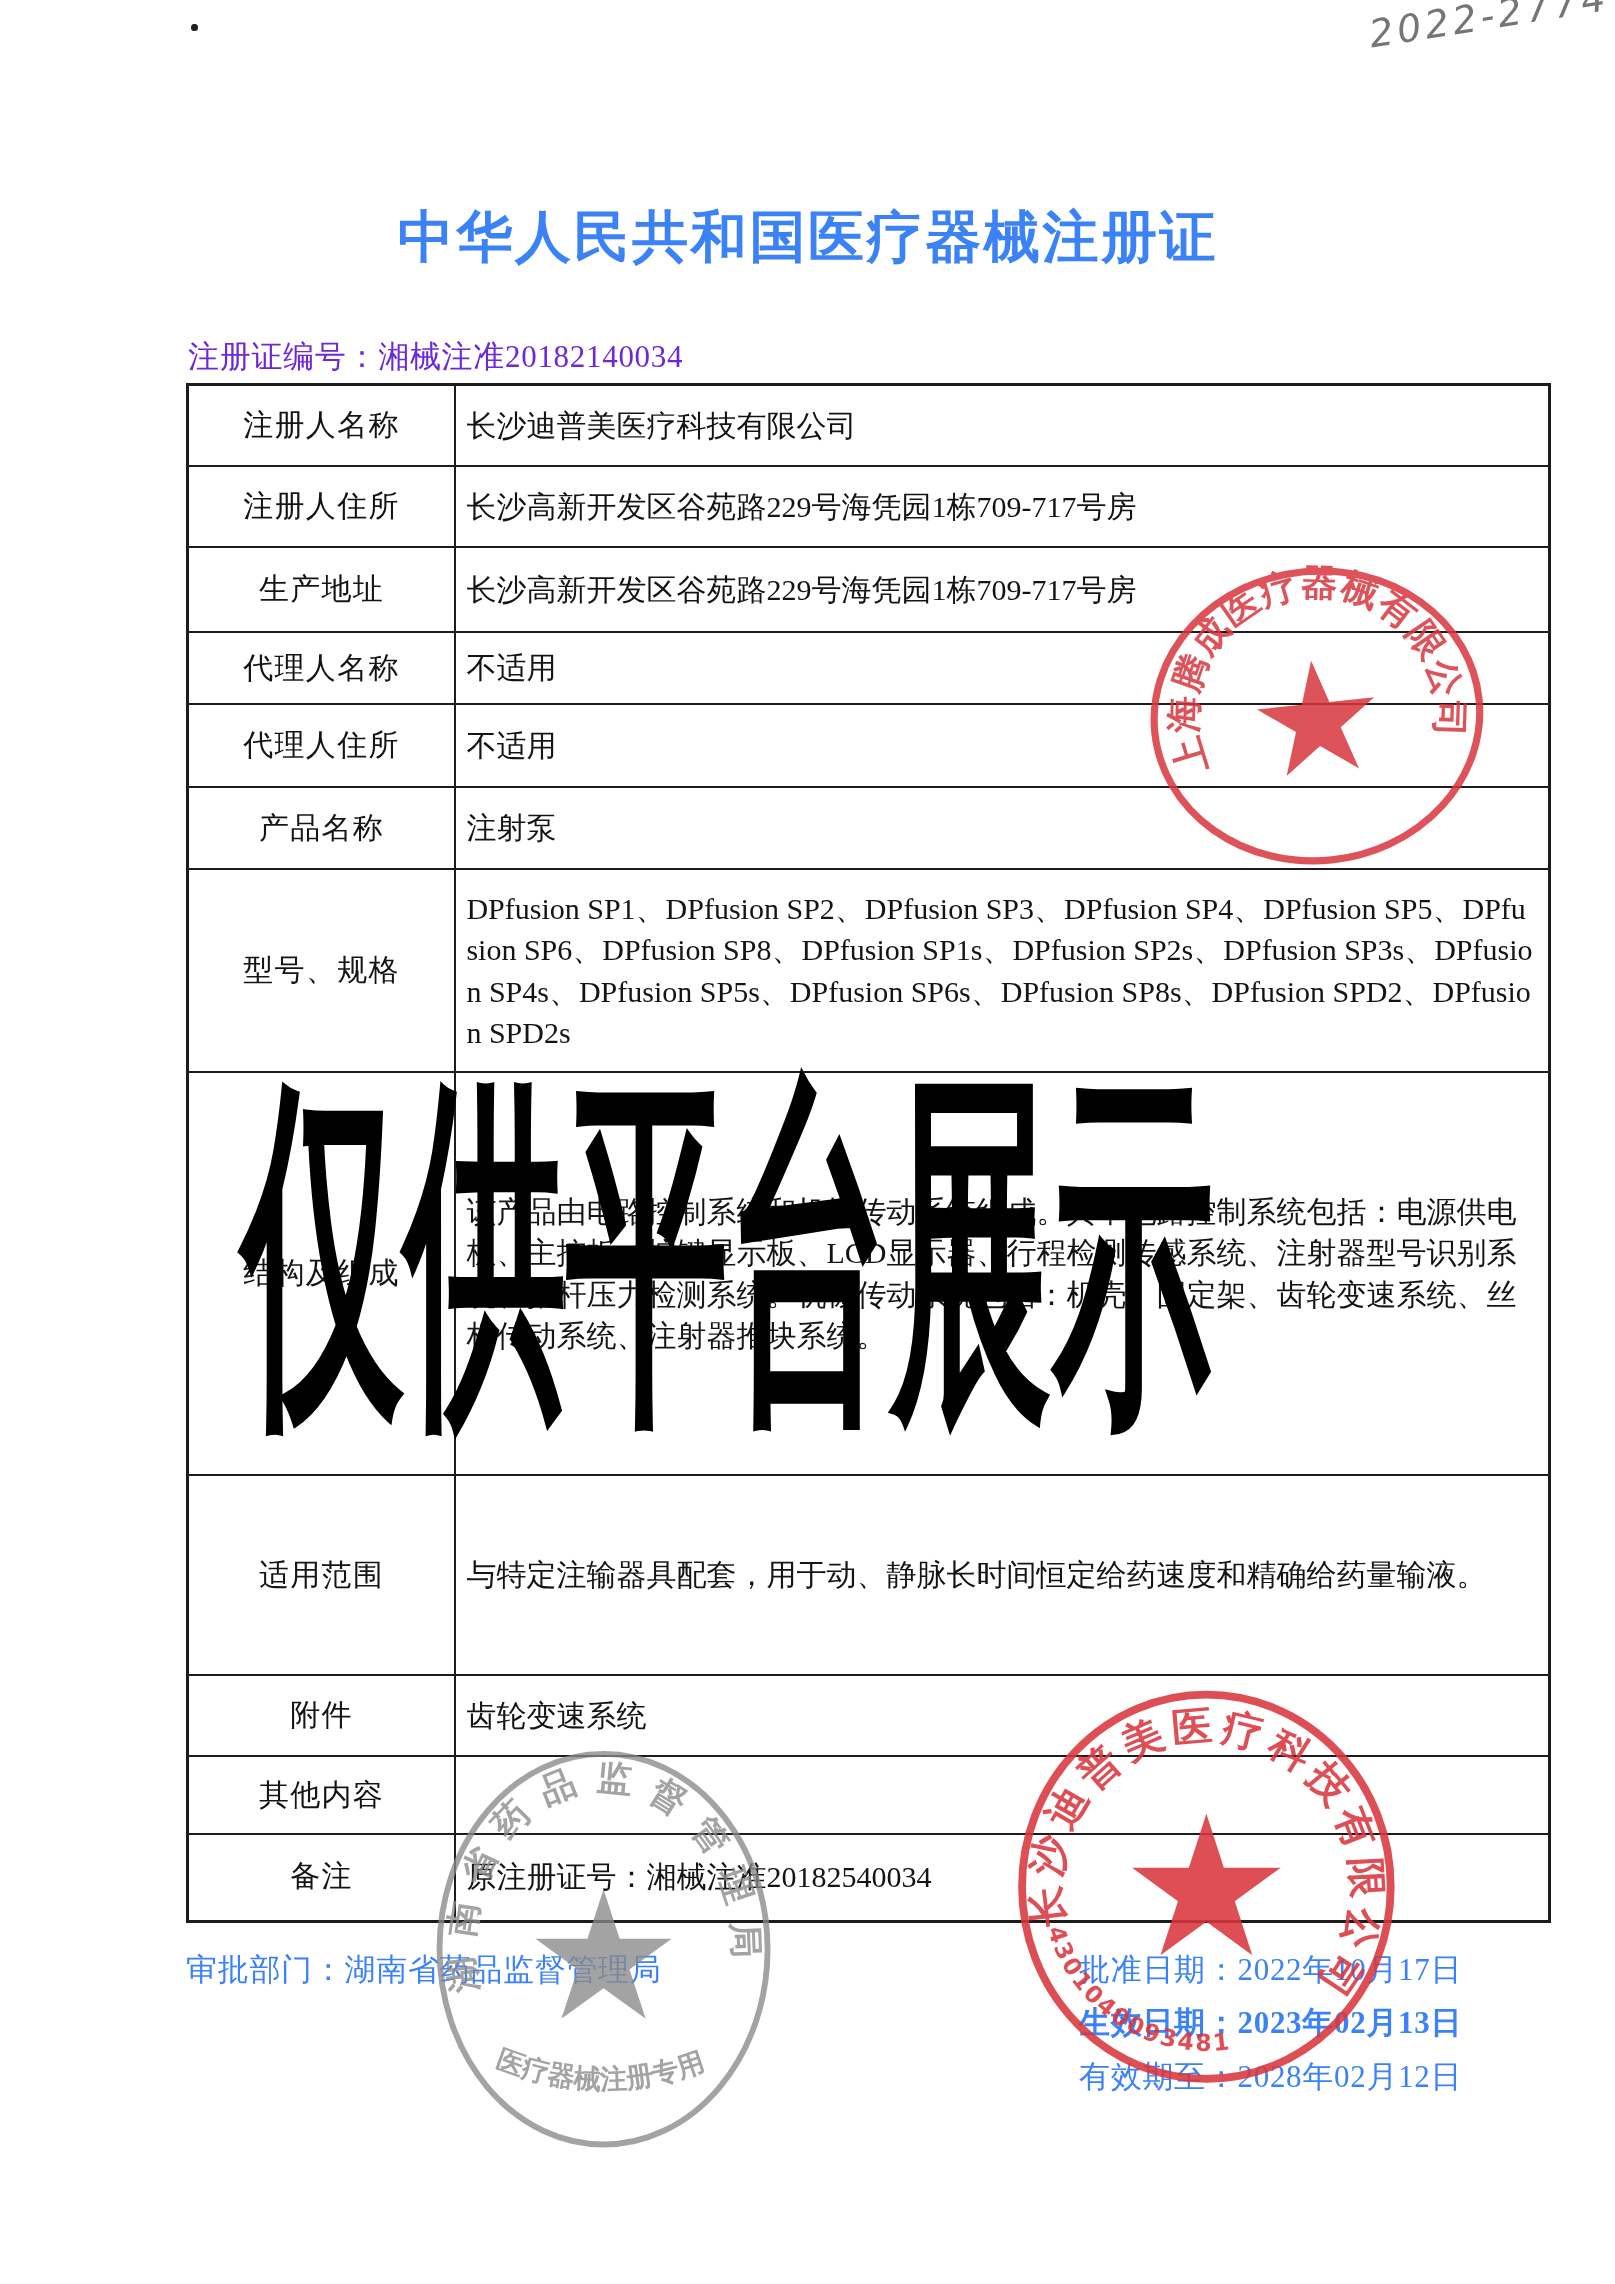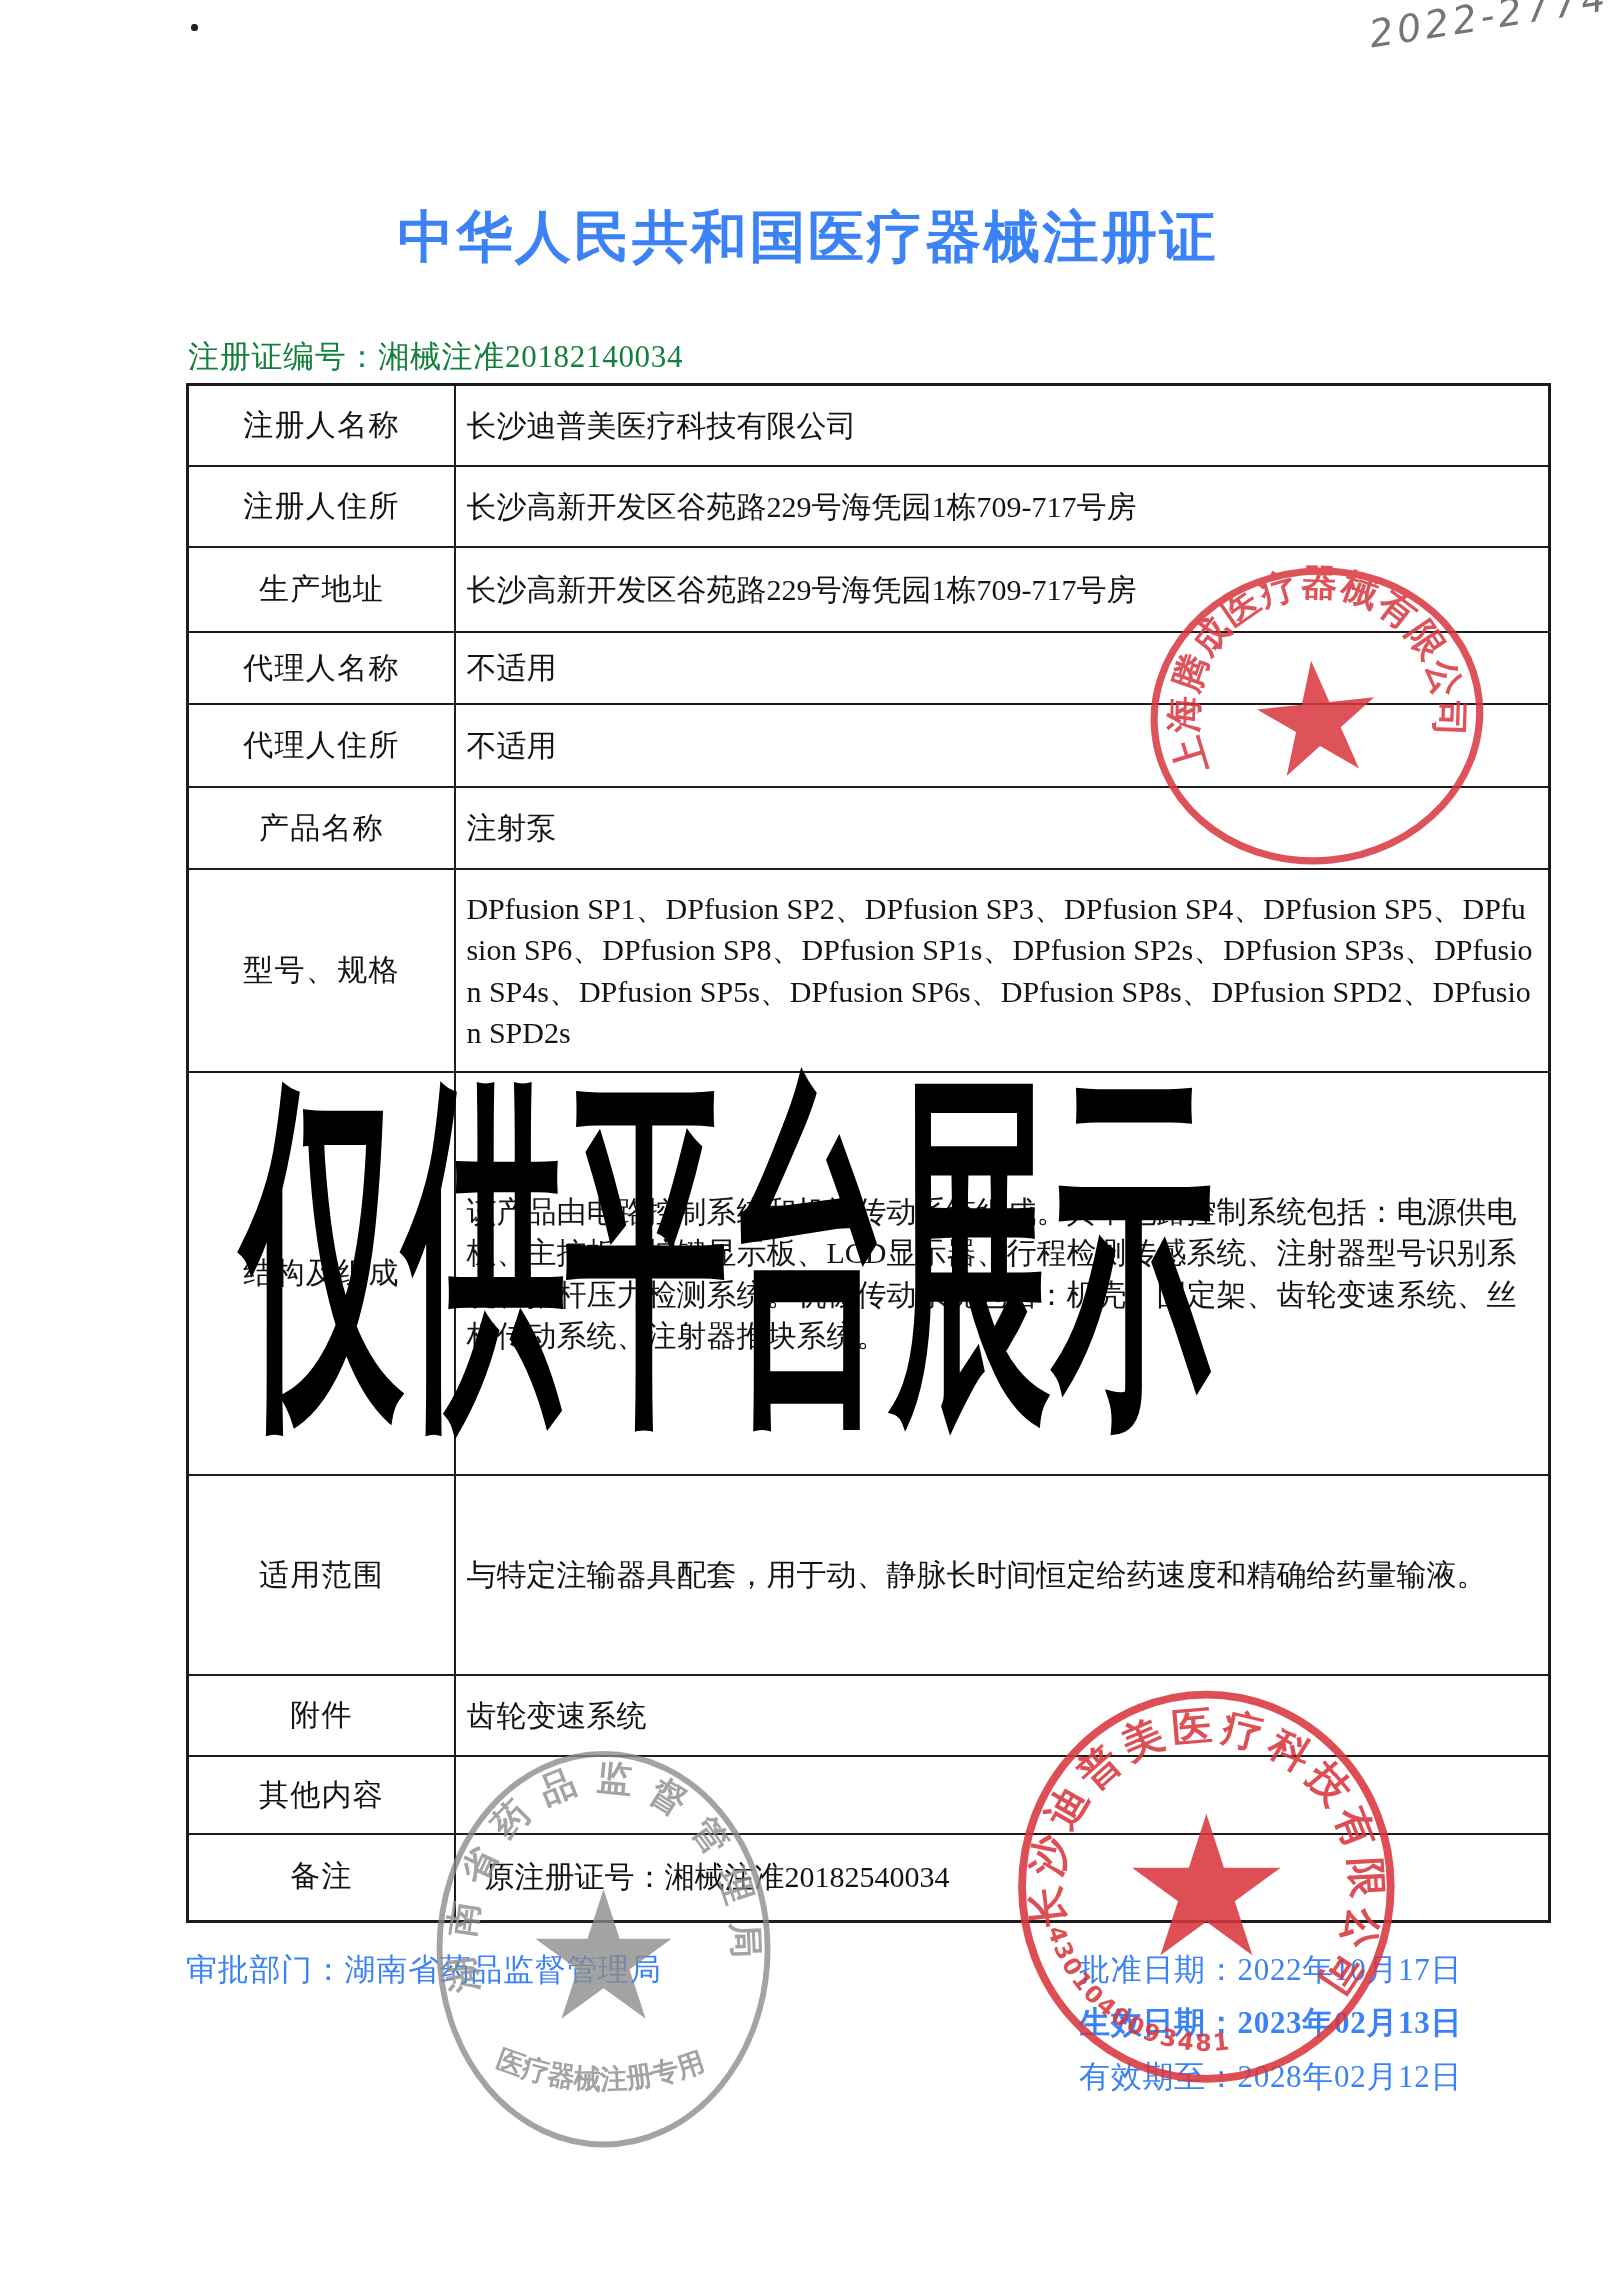"注册证编号：湘械注准20182140034" #cert-no-line { color: #15803d -> #6d28d9 }
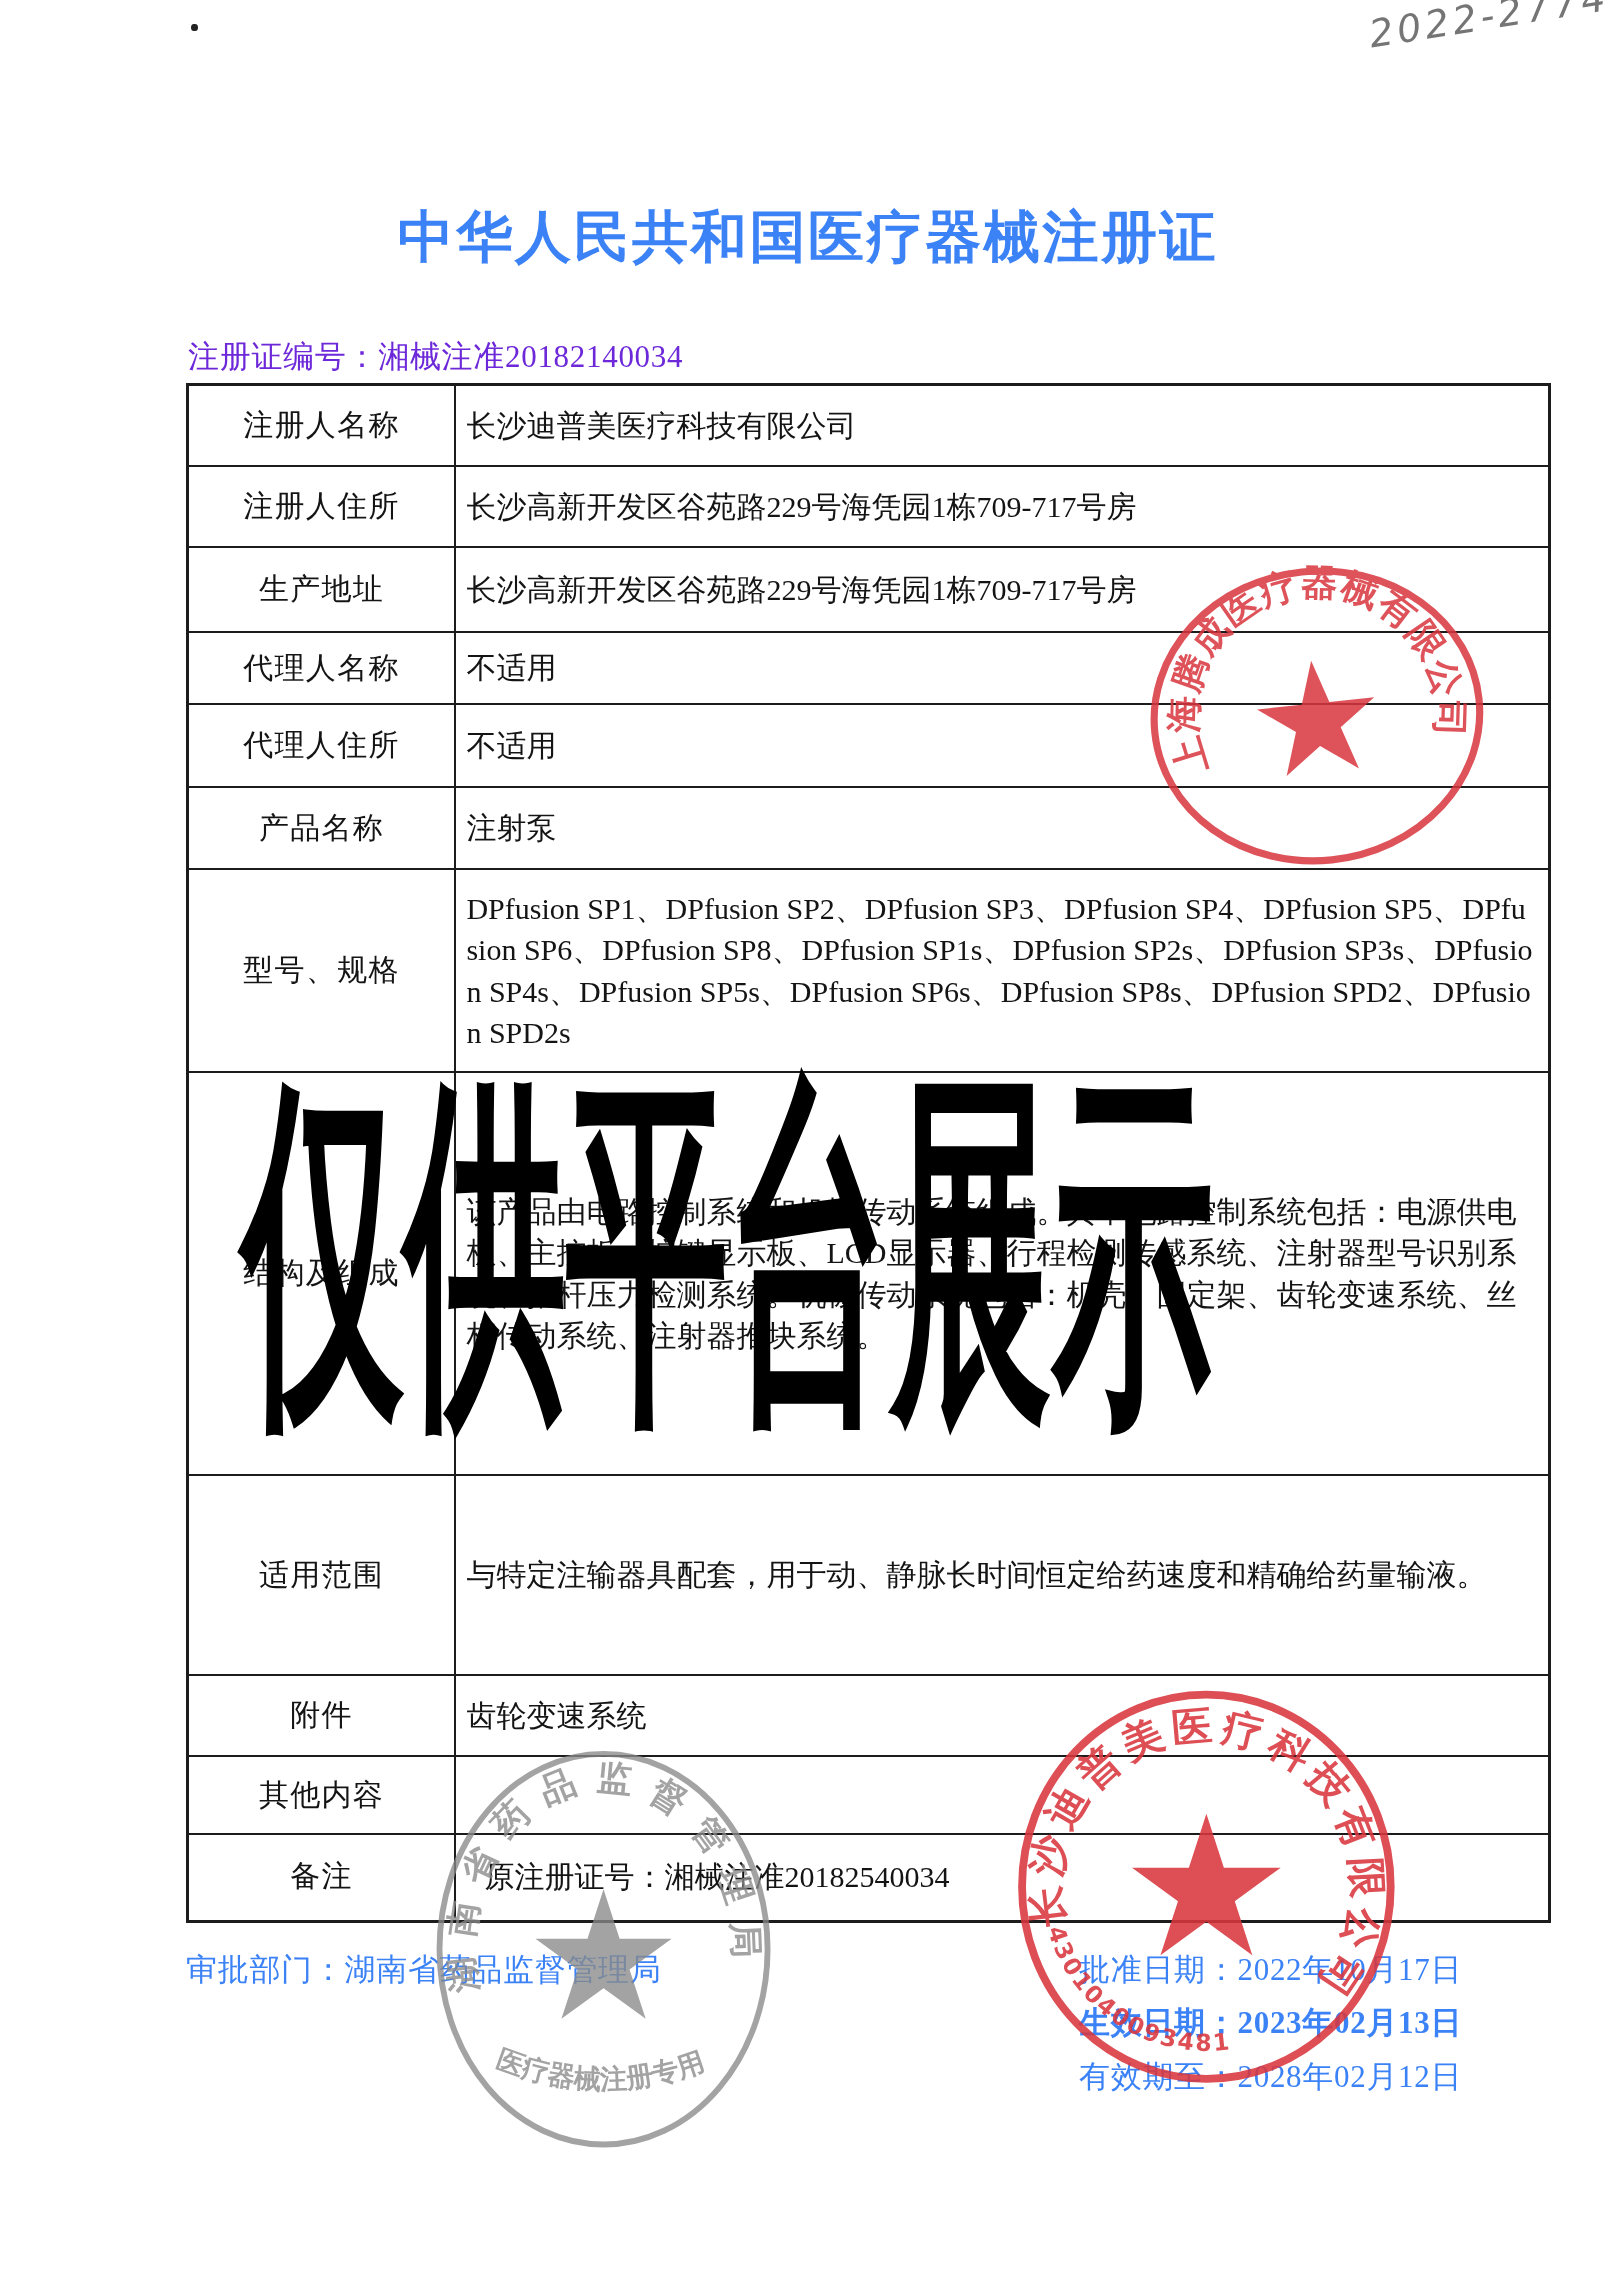"备注" .row:last-child { gap: 18px -> none }
